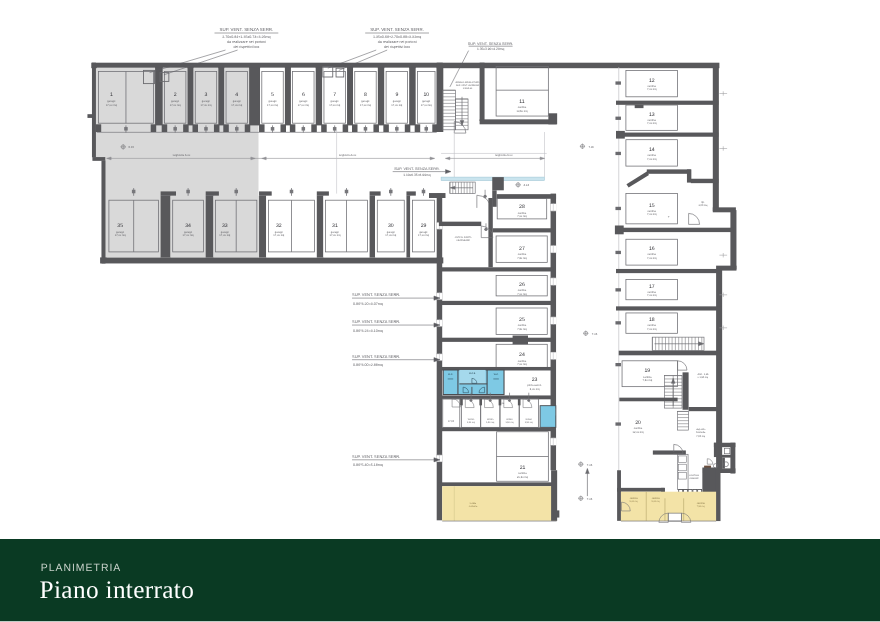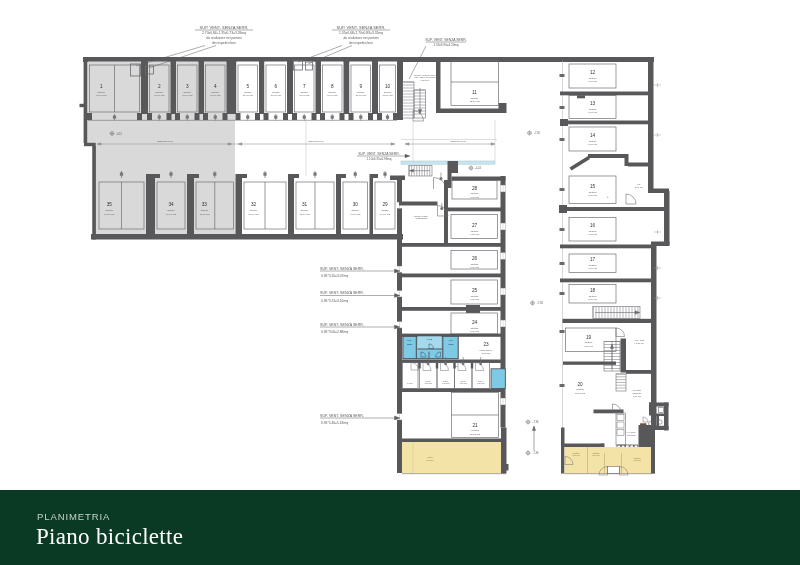"Piano biciclette" div.f2 { text: biciclette -> interrato }
